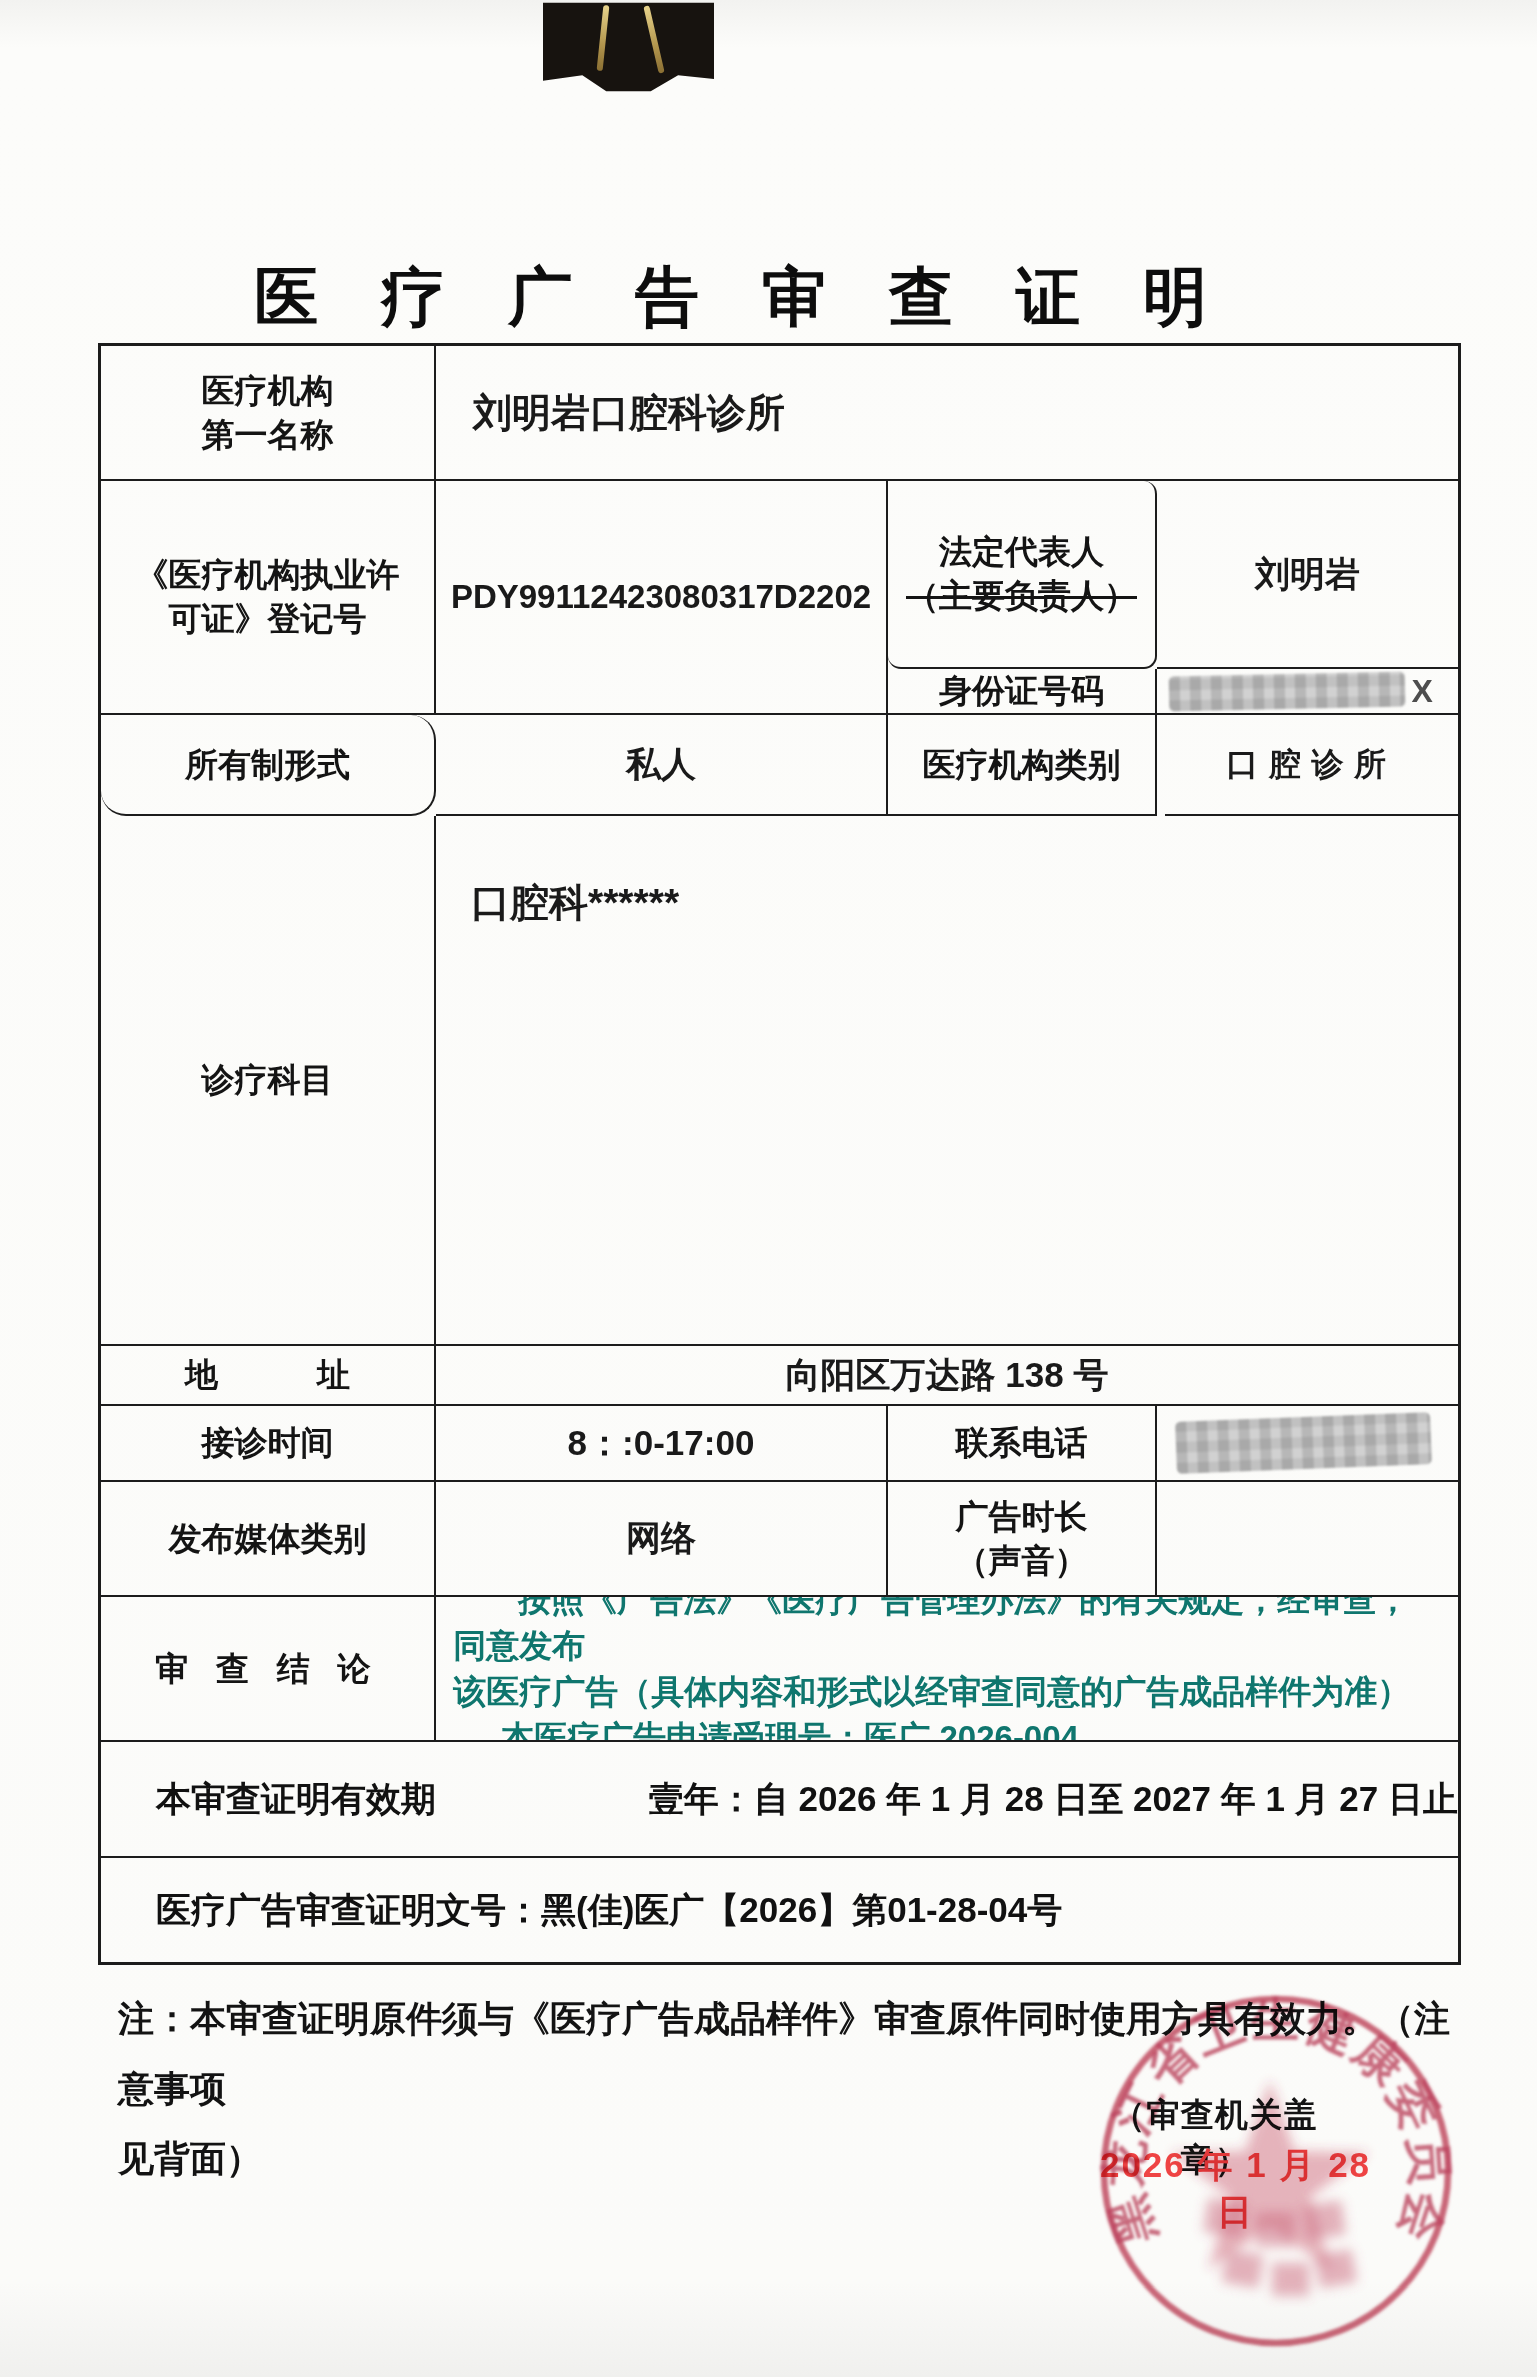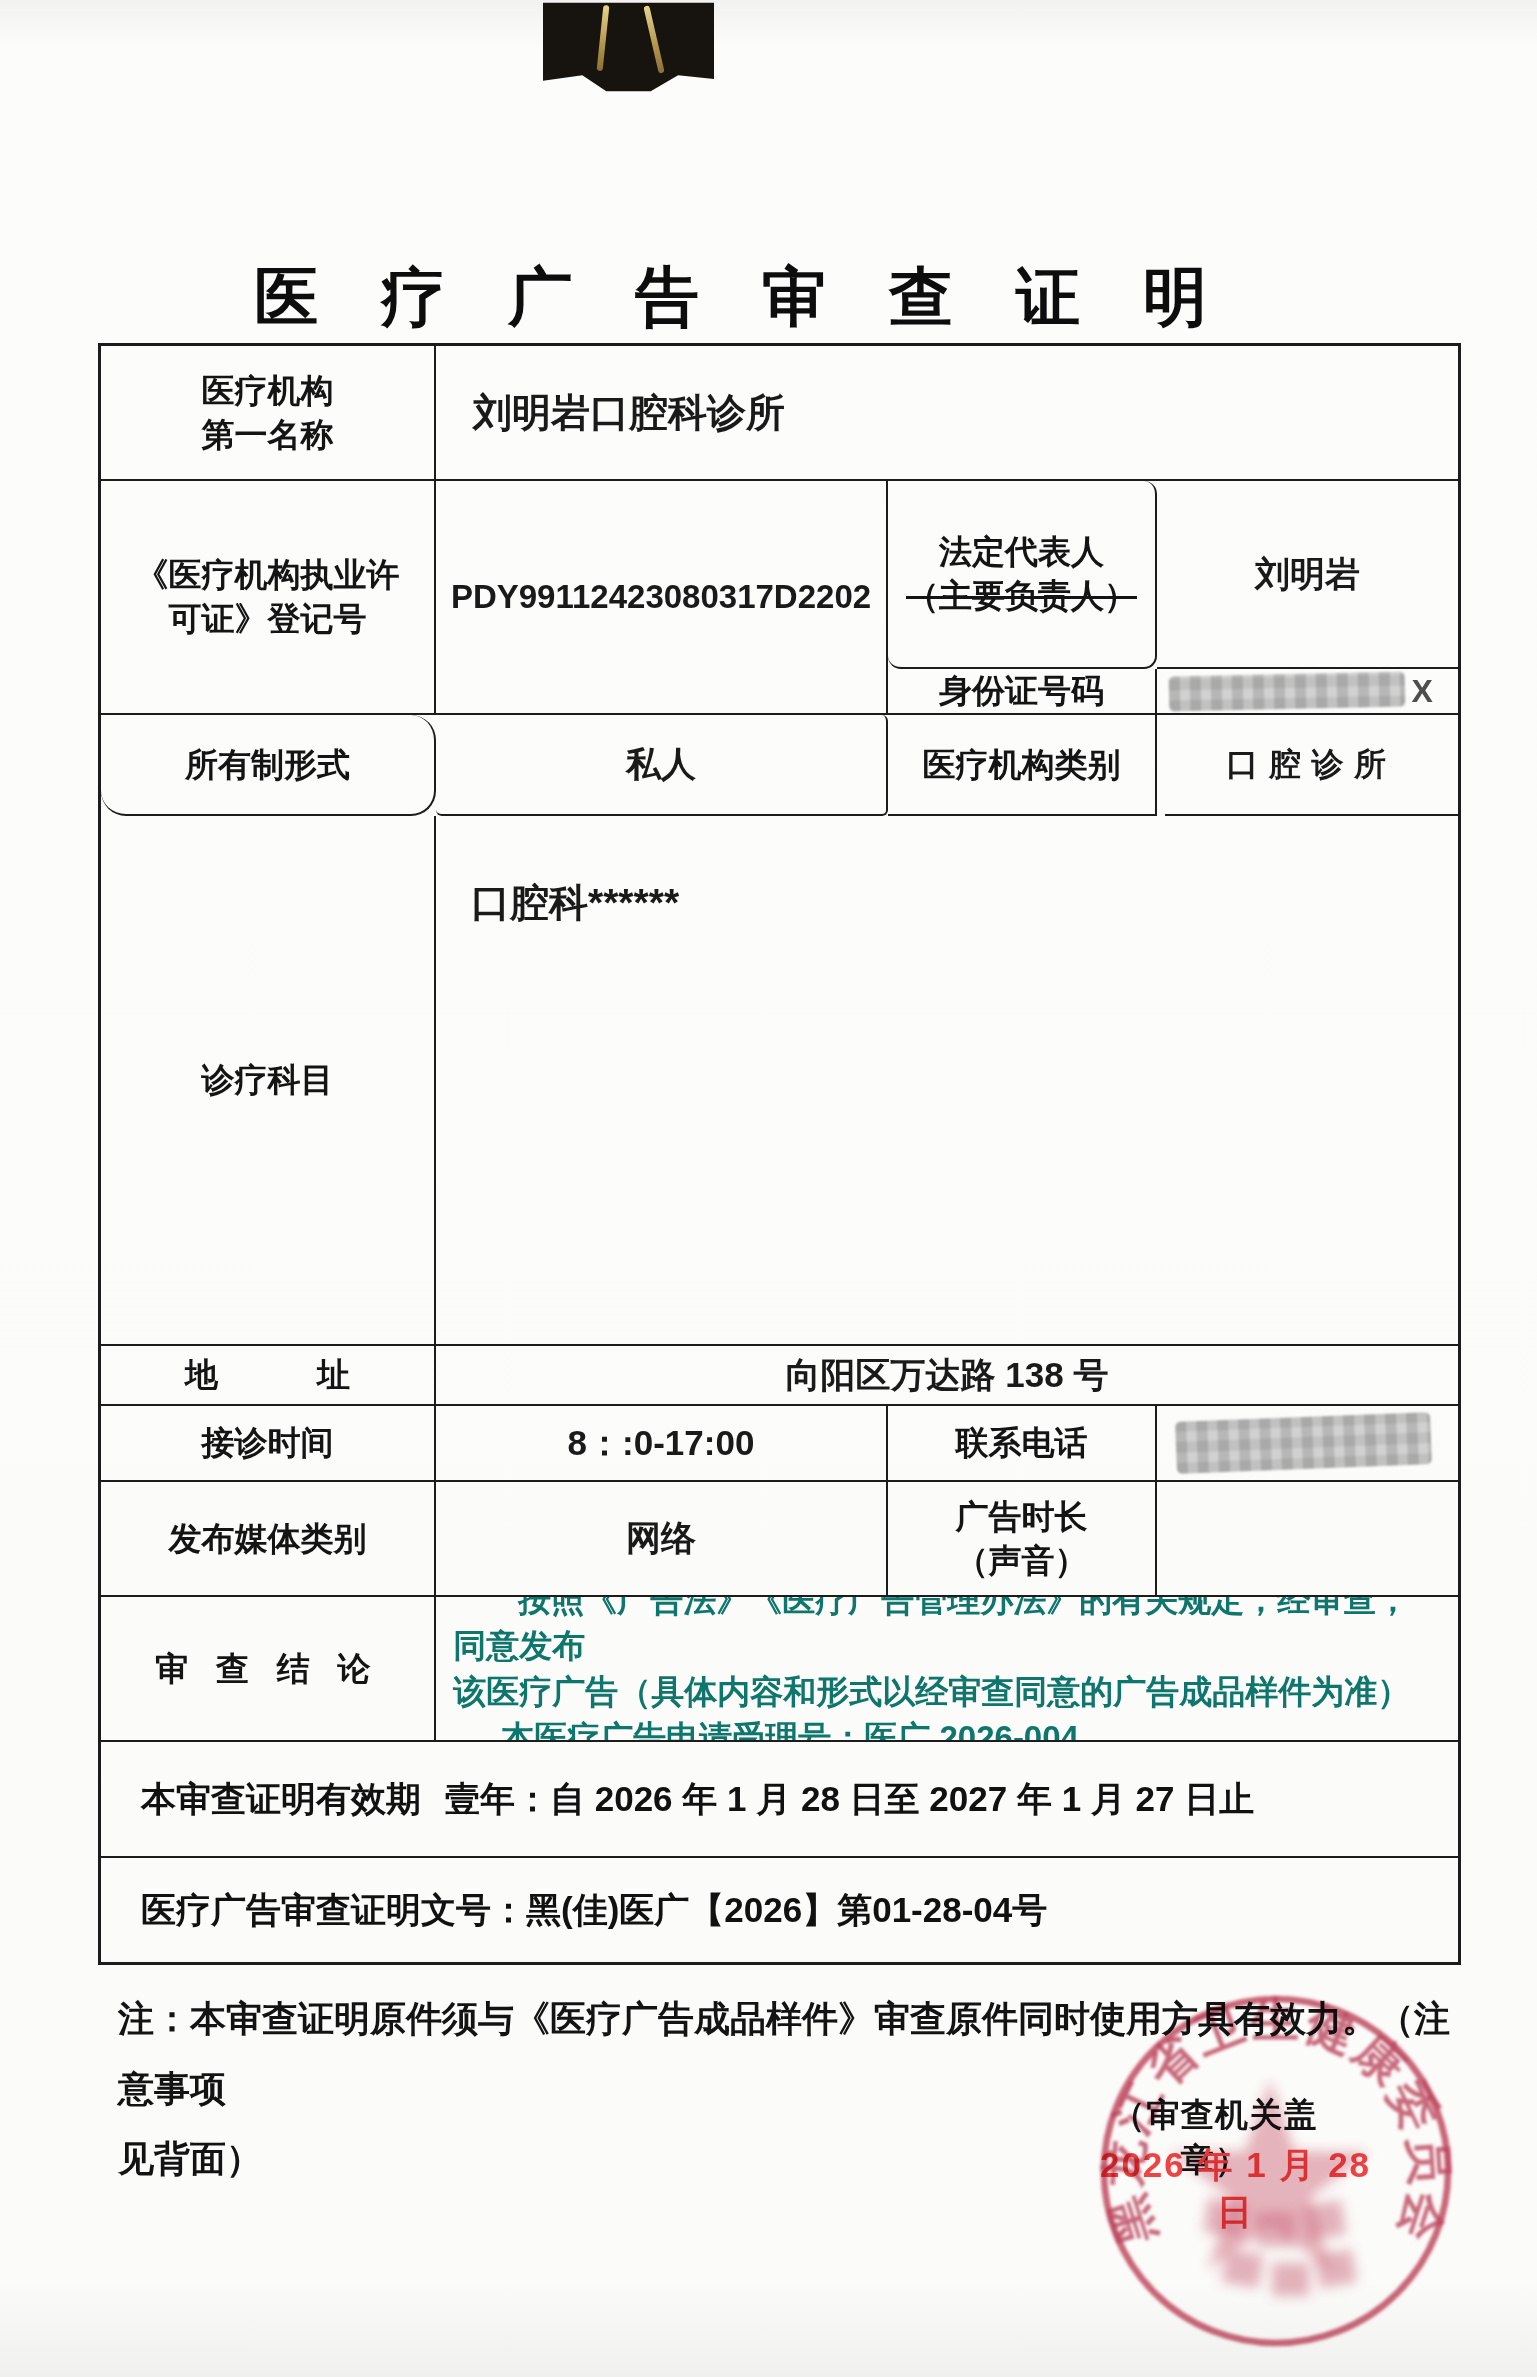"私人" div.cell { border-radius: 6px -> none }
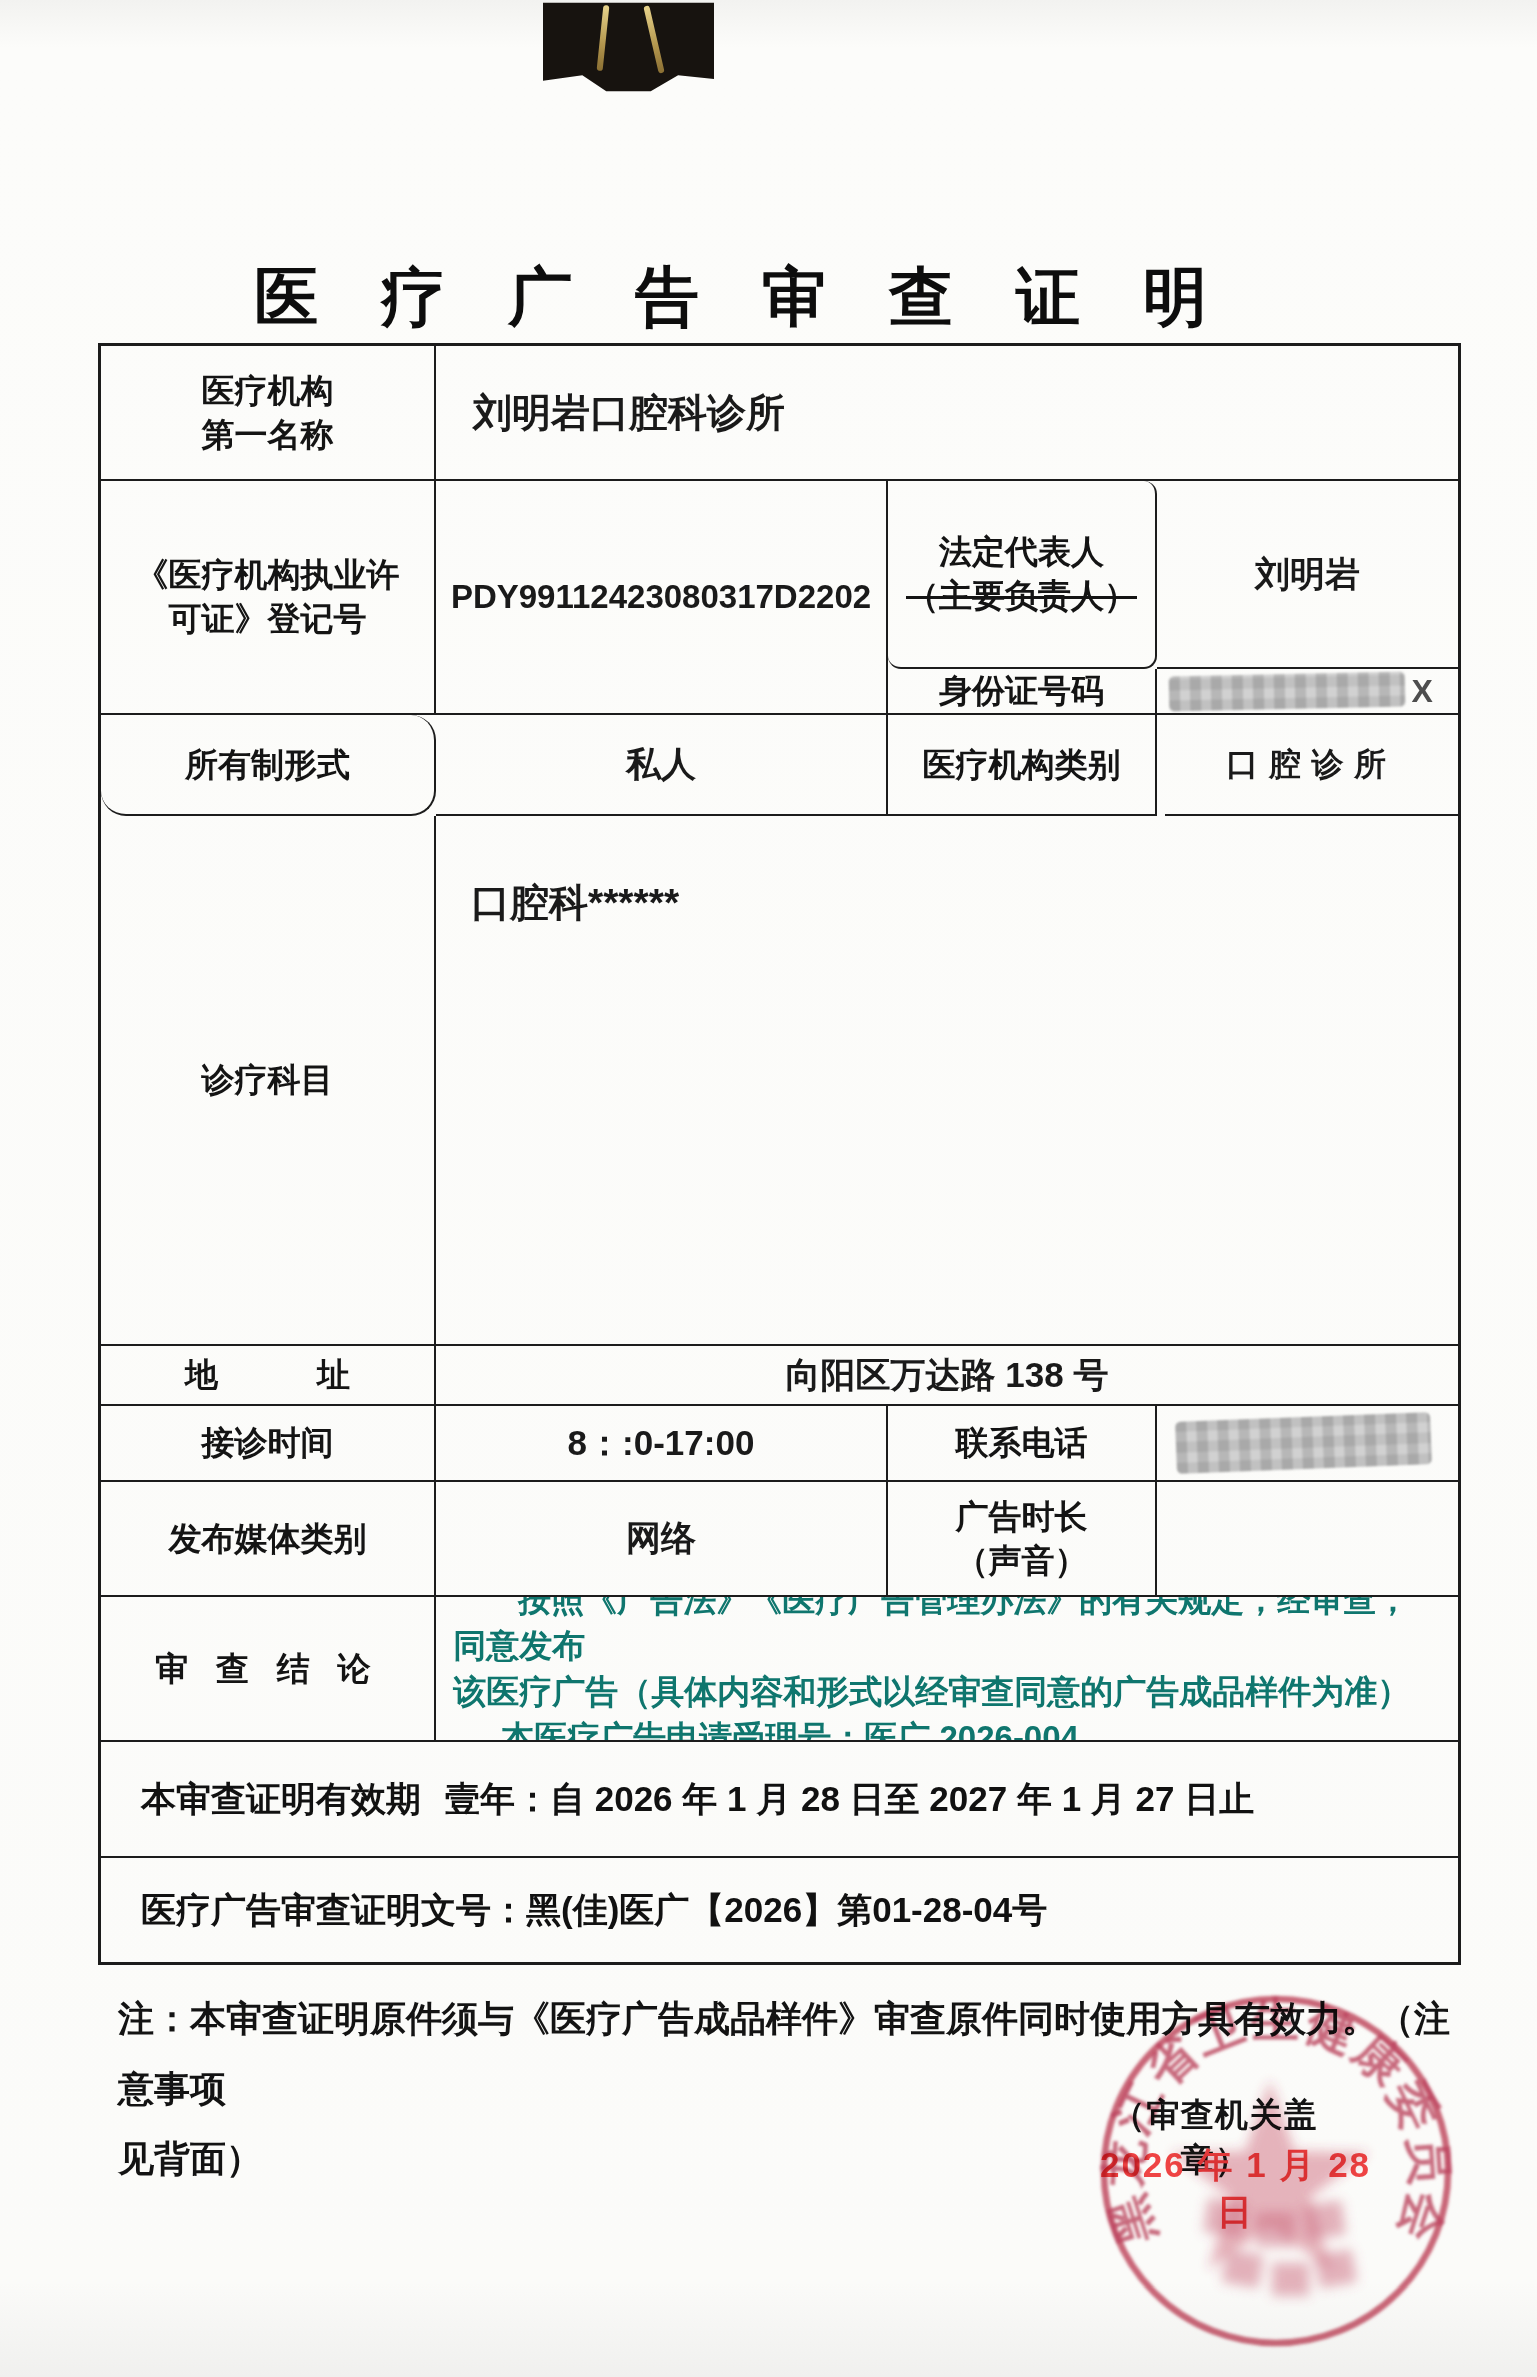"本审查证明有效期" .fullrow { justify-content: flex-start -> space-between; padding-left: 40px -> 55px }
